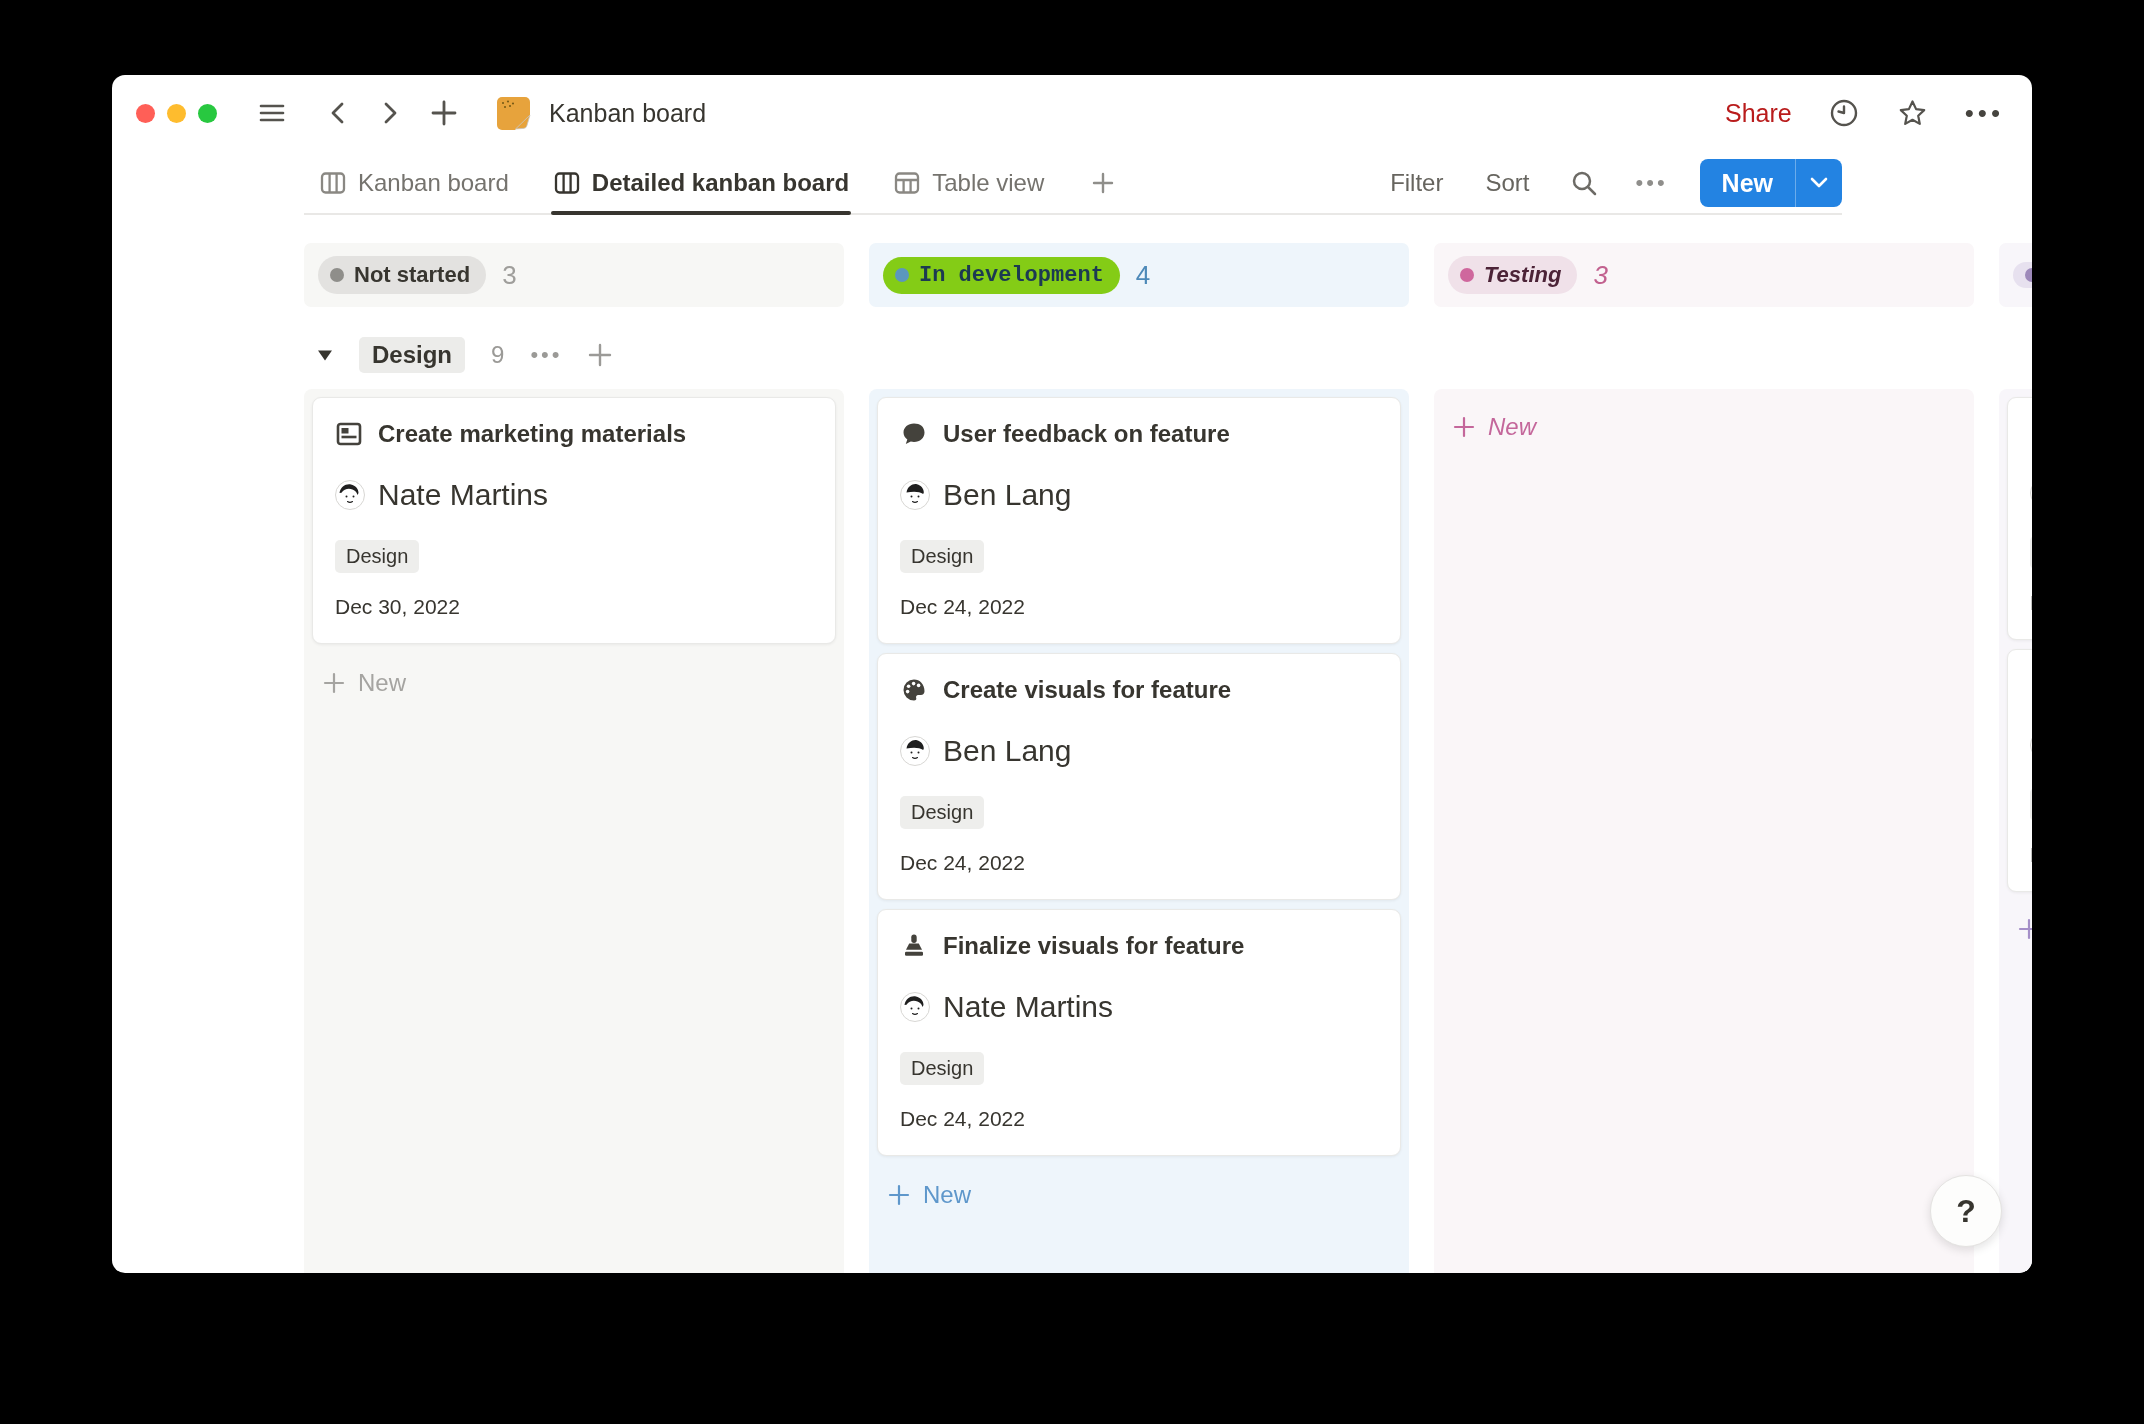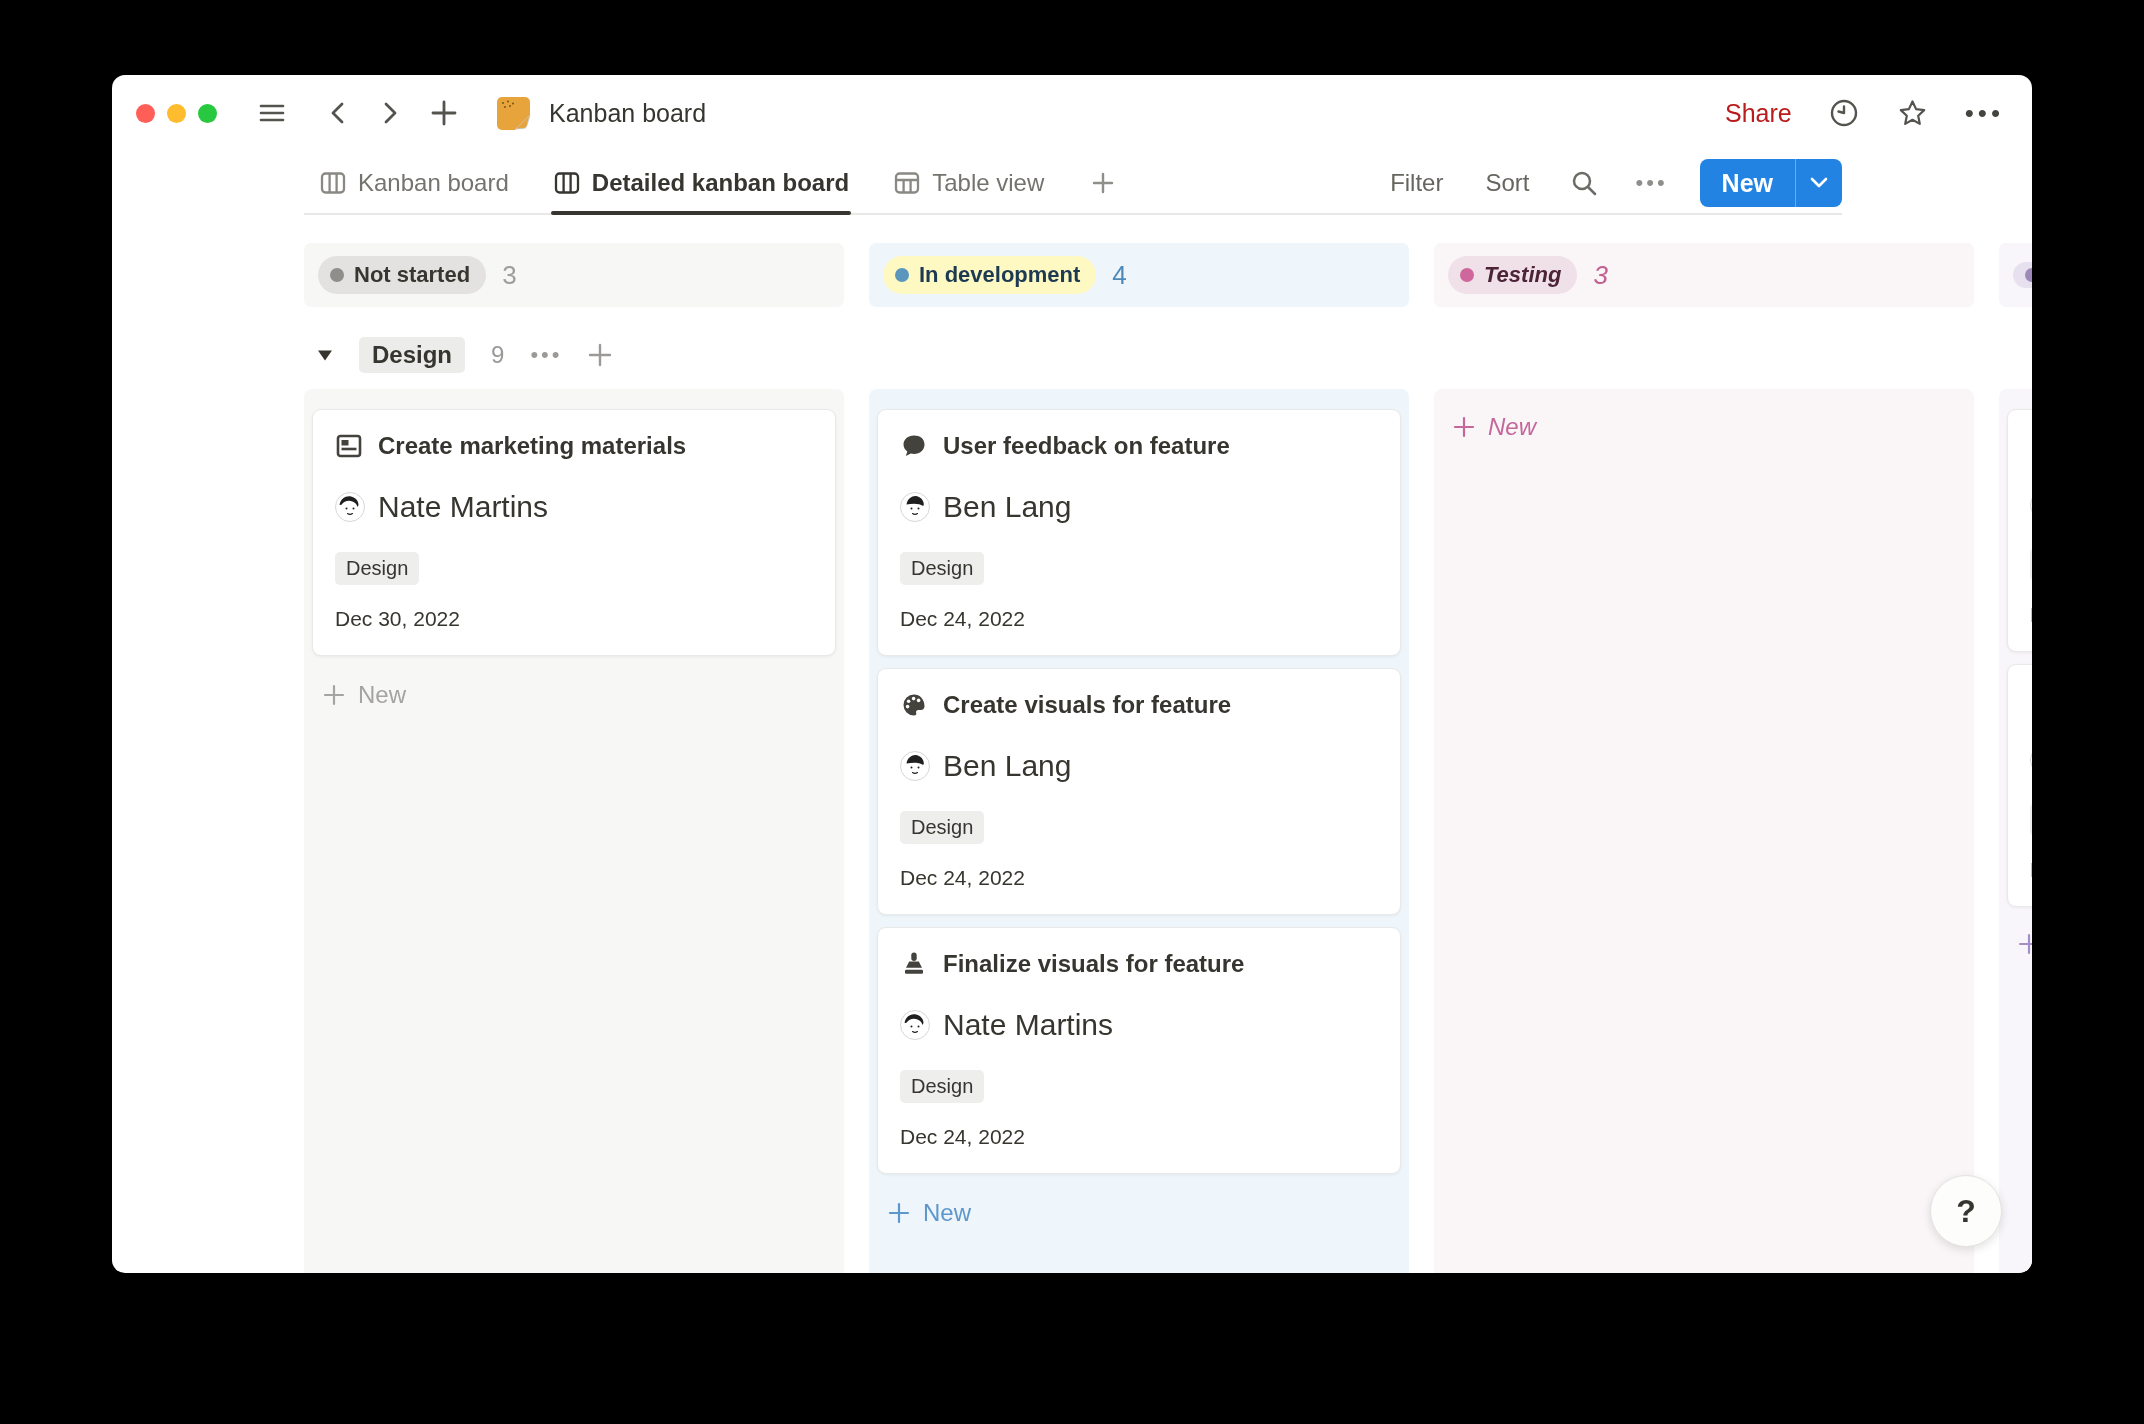"In development" .c-blue .col-pill-bg { background: #fef9c3 -> #84cc16; font-family: none -> Liberation Mono, monospace }
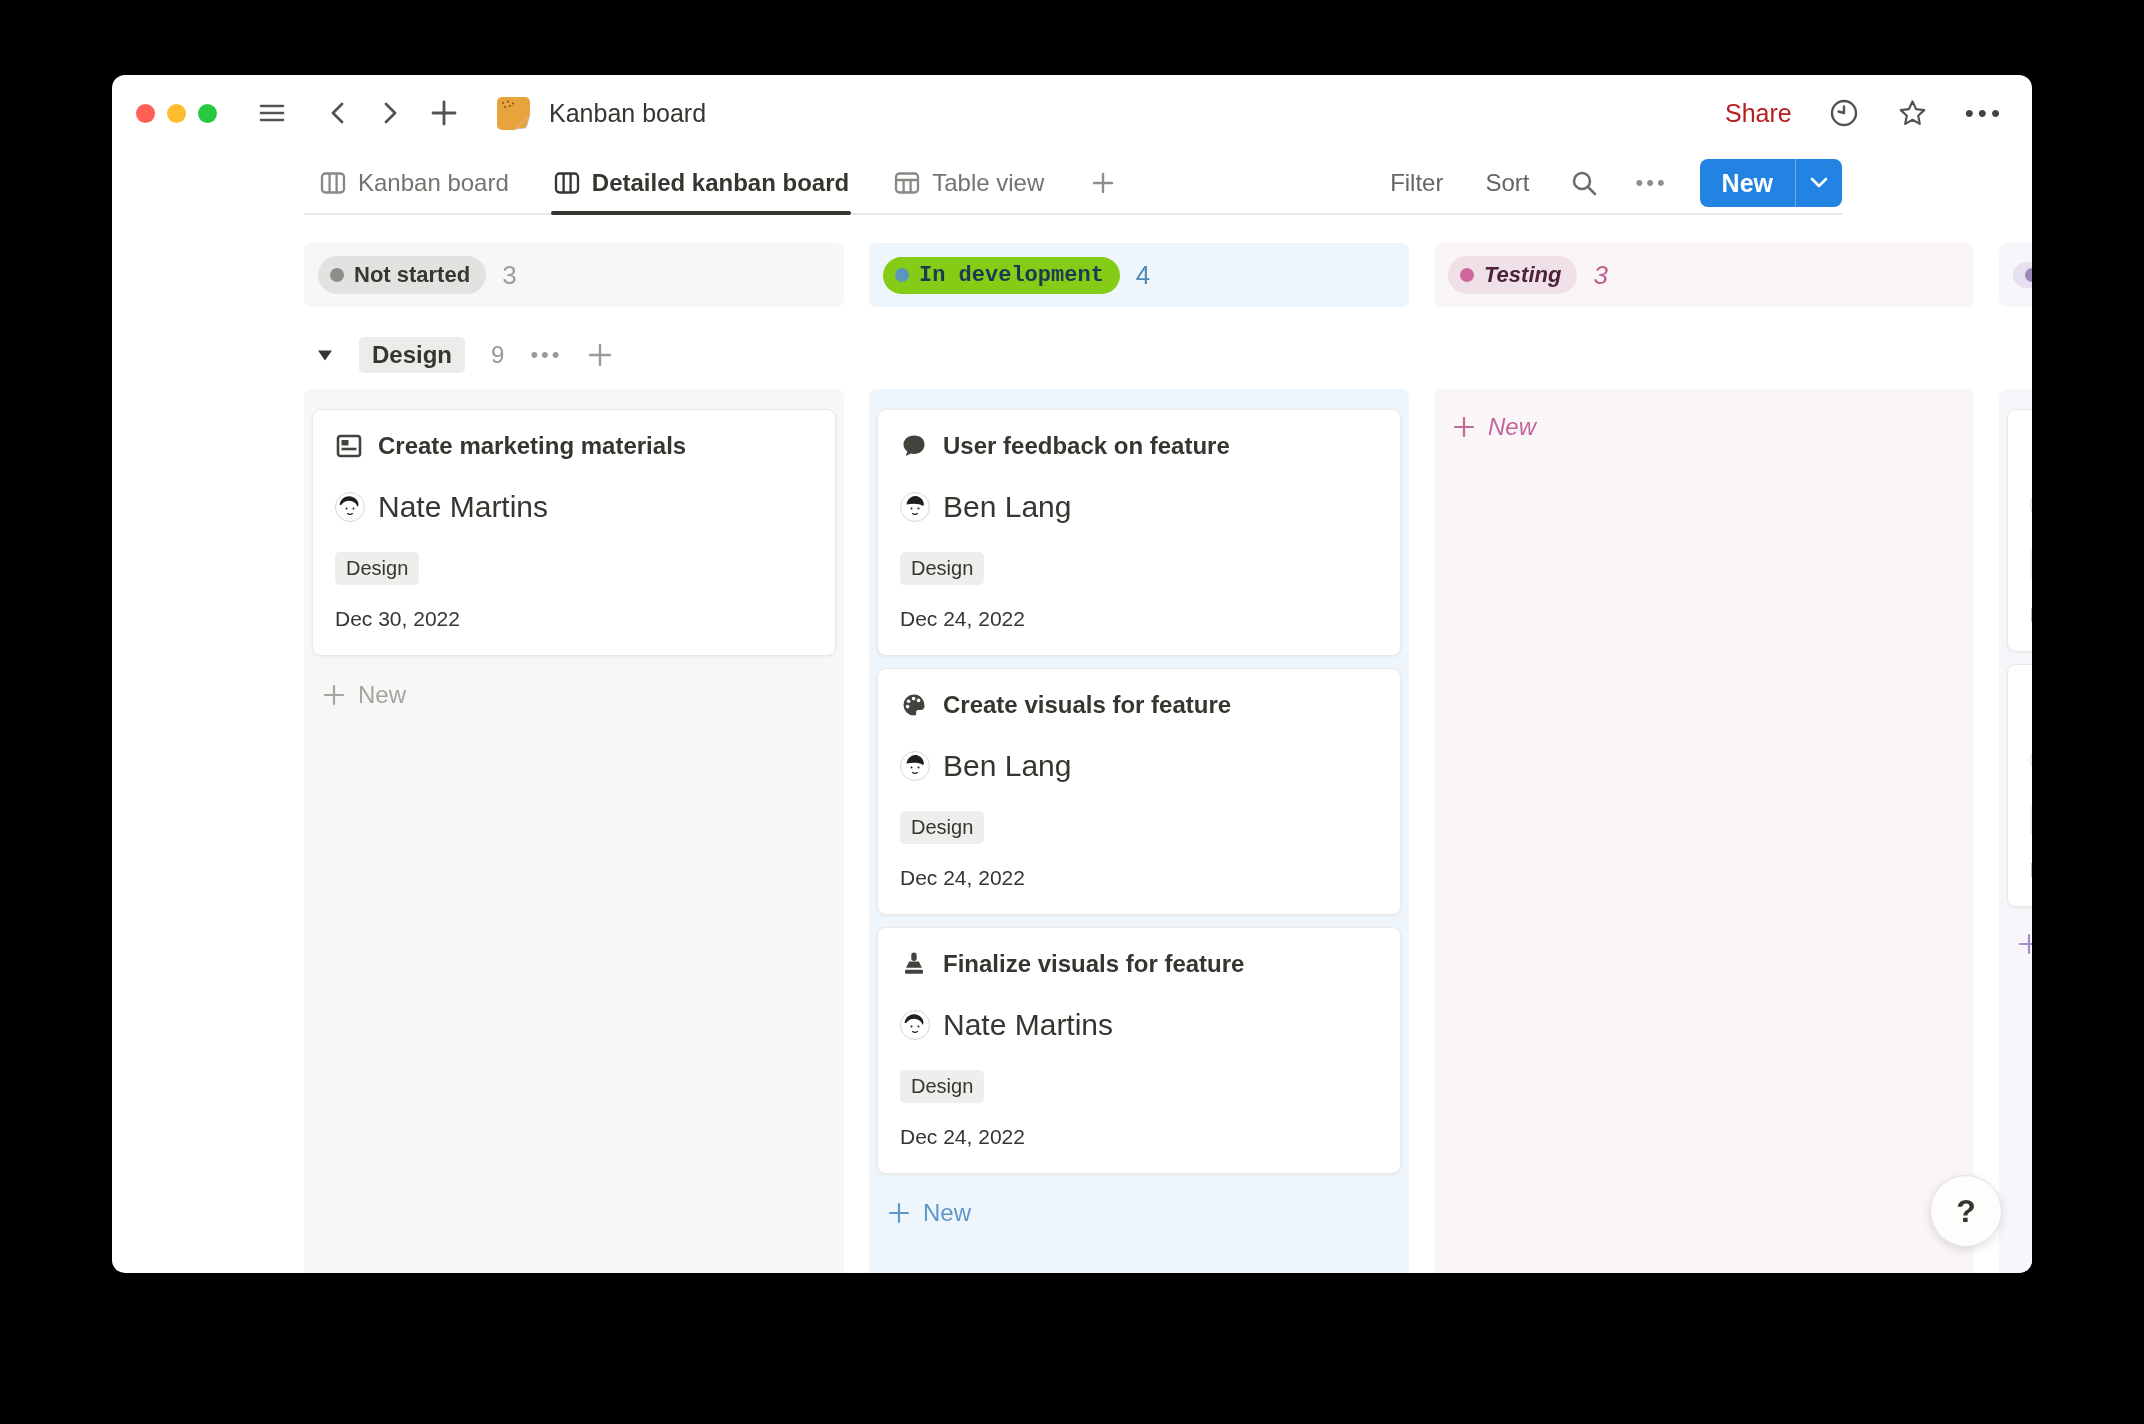"Create marketing materials" .card { margin-top: 12px -> none }
